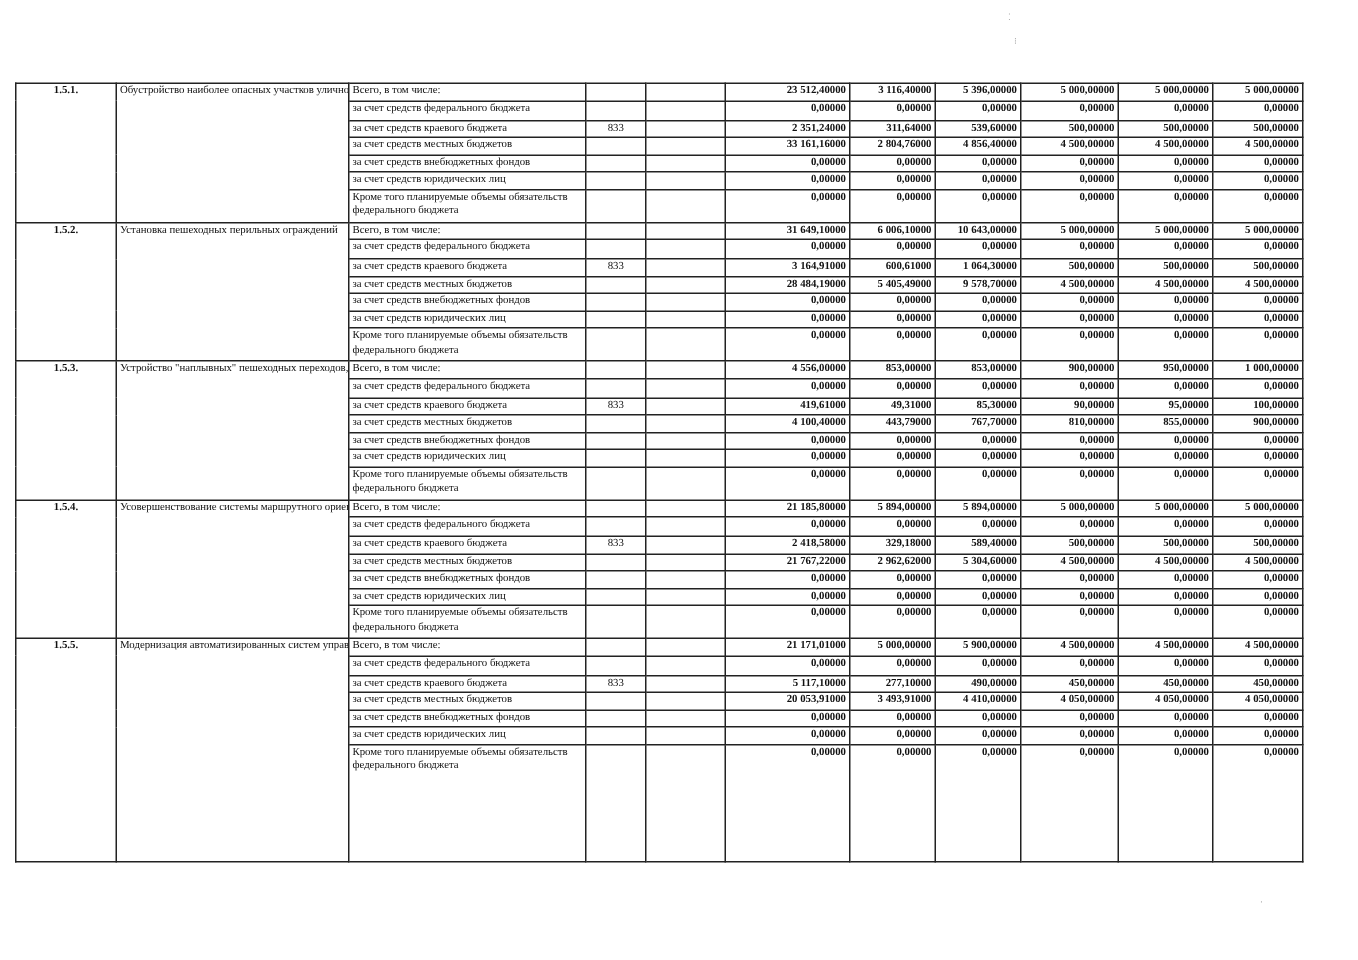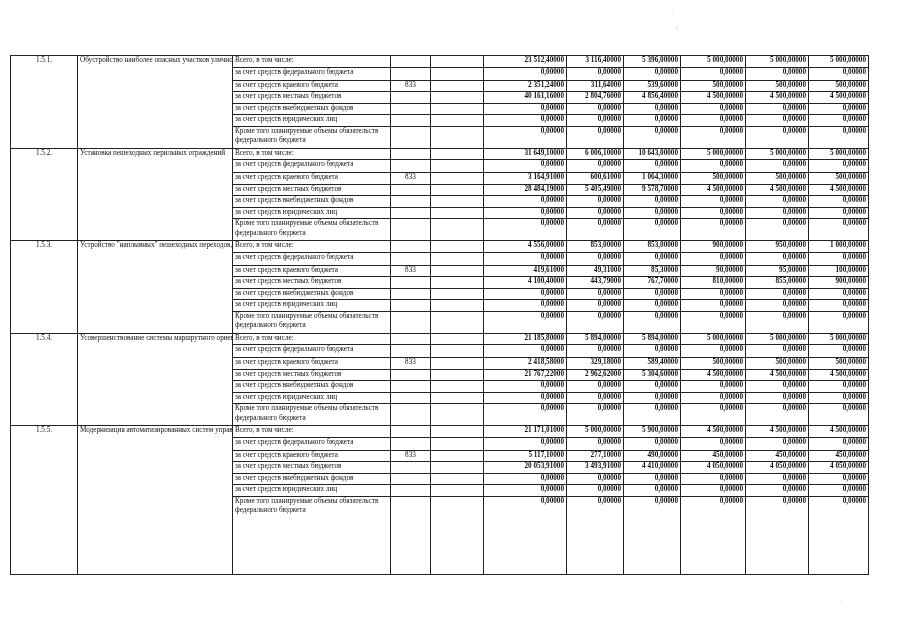"1.5.1." td.code { font-weight: none -> bold }
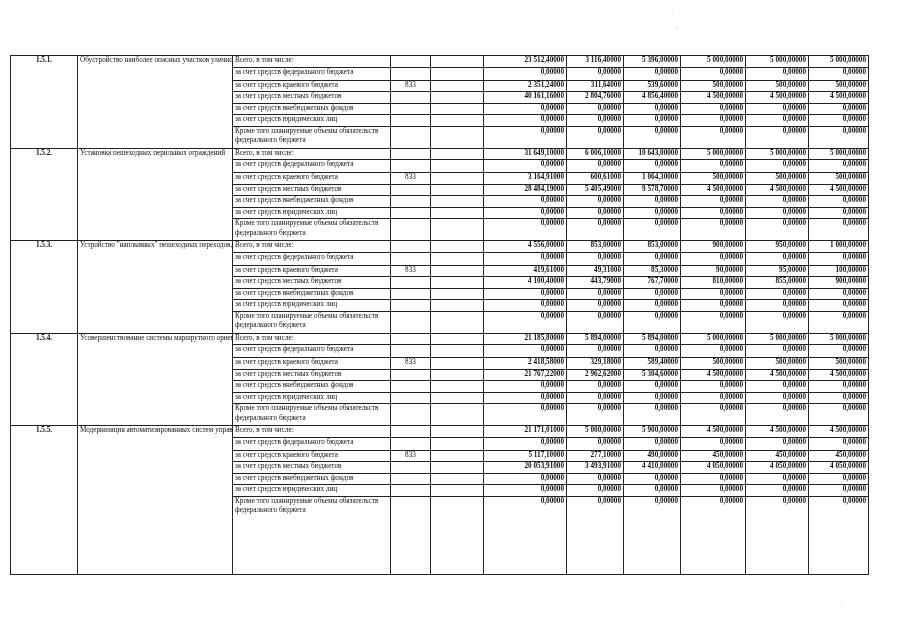"40 161,16000" td.num { text: 40 161,16000 -> 33 161,16000 }
